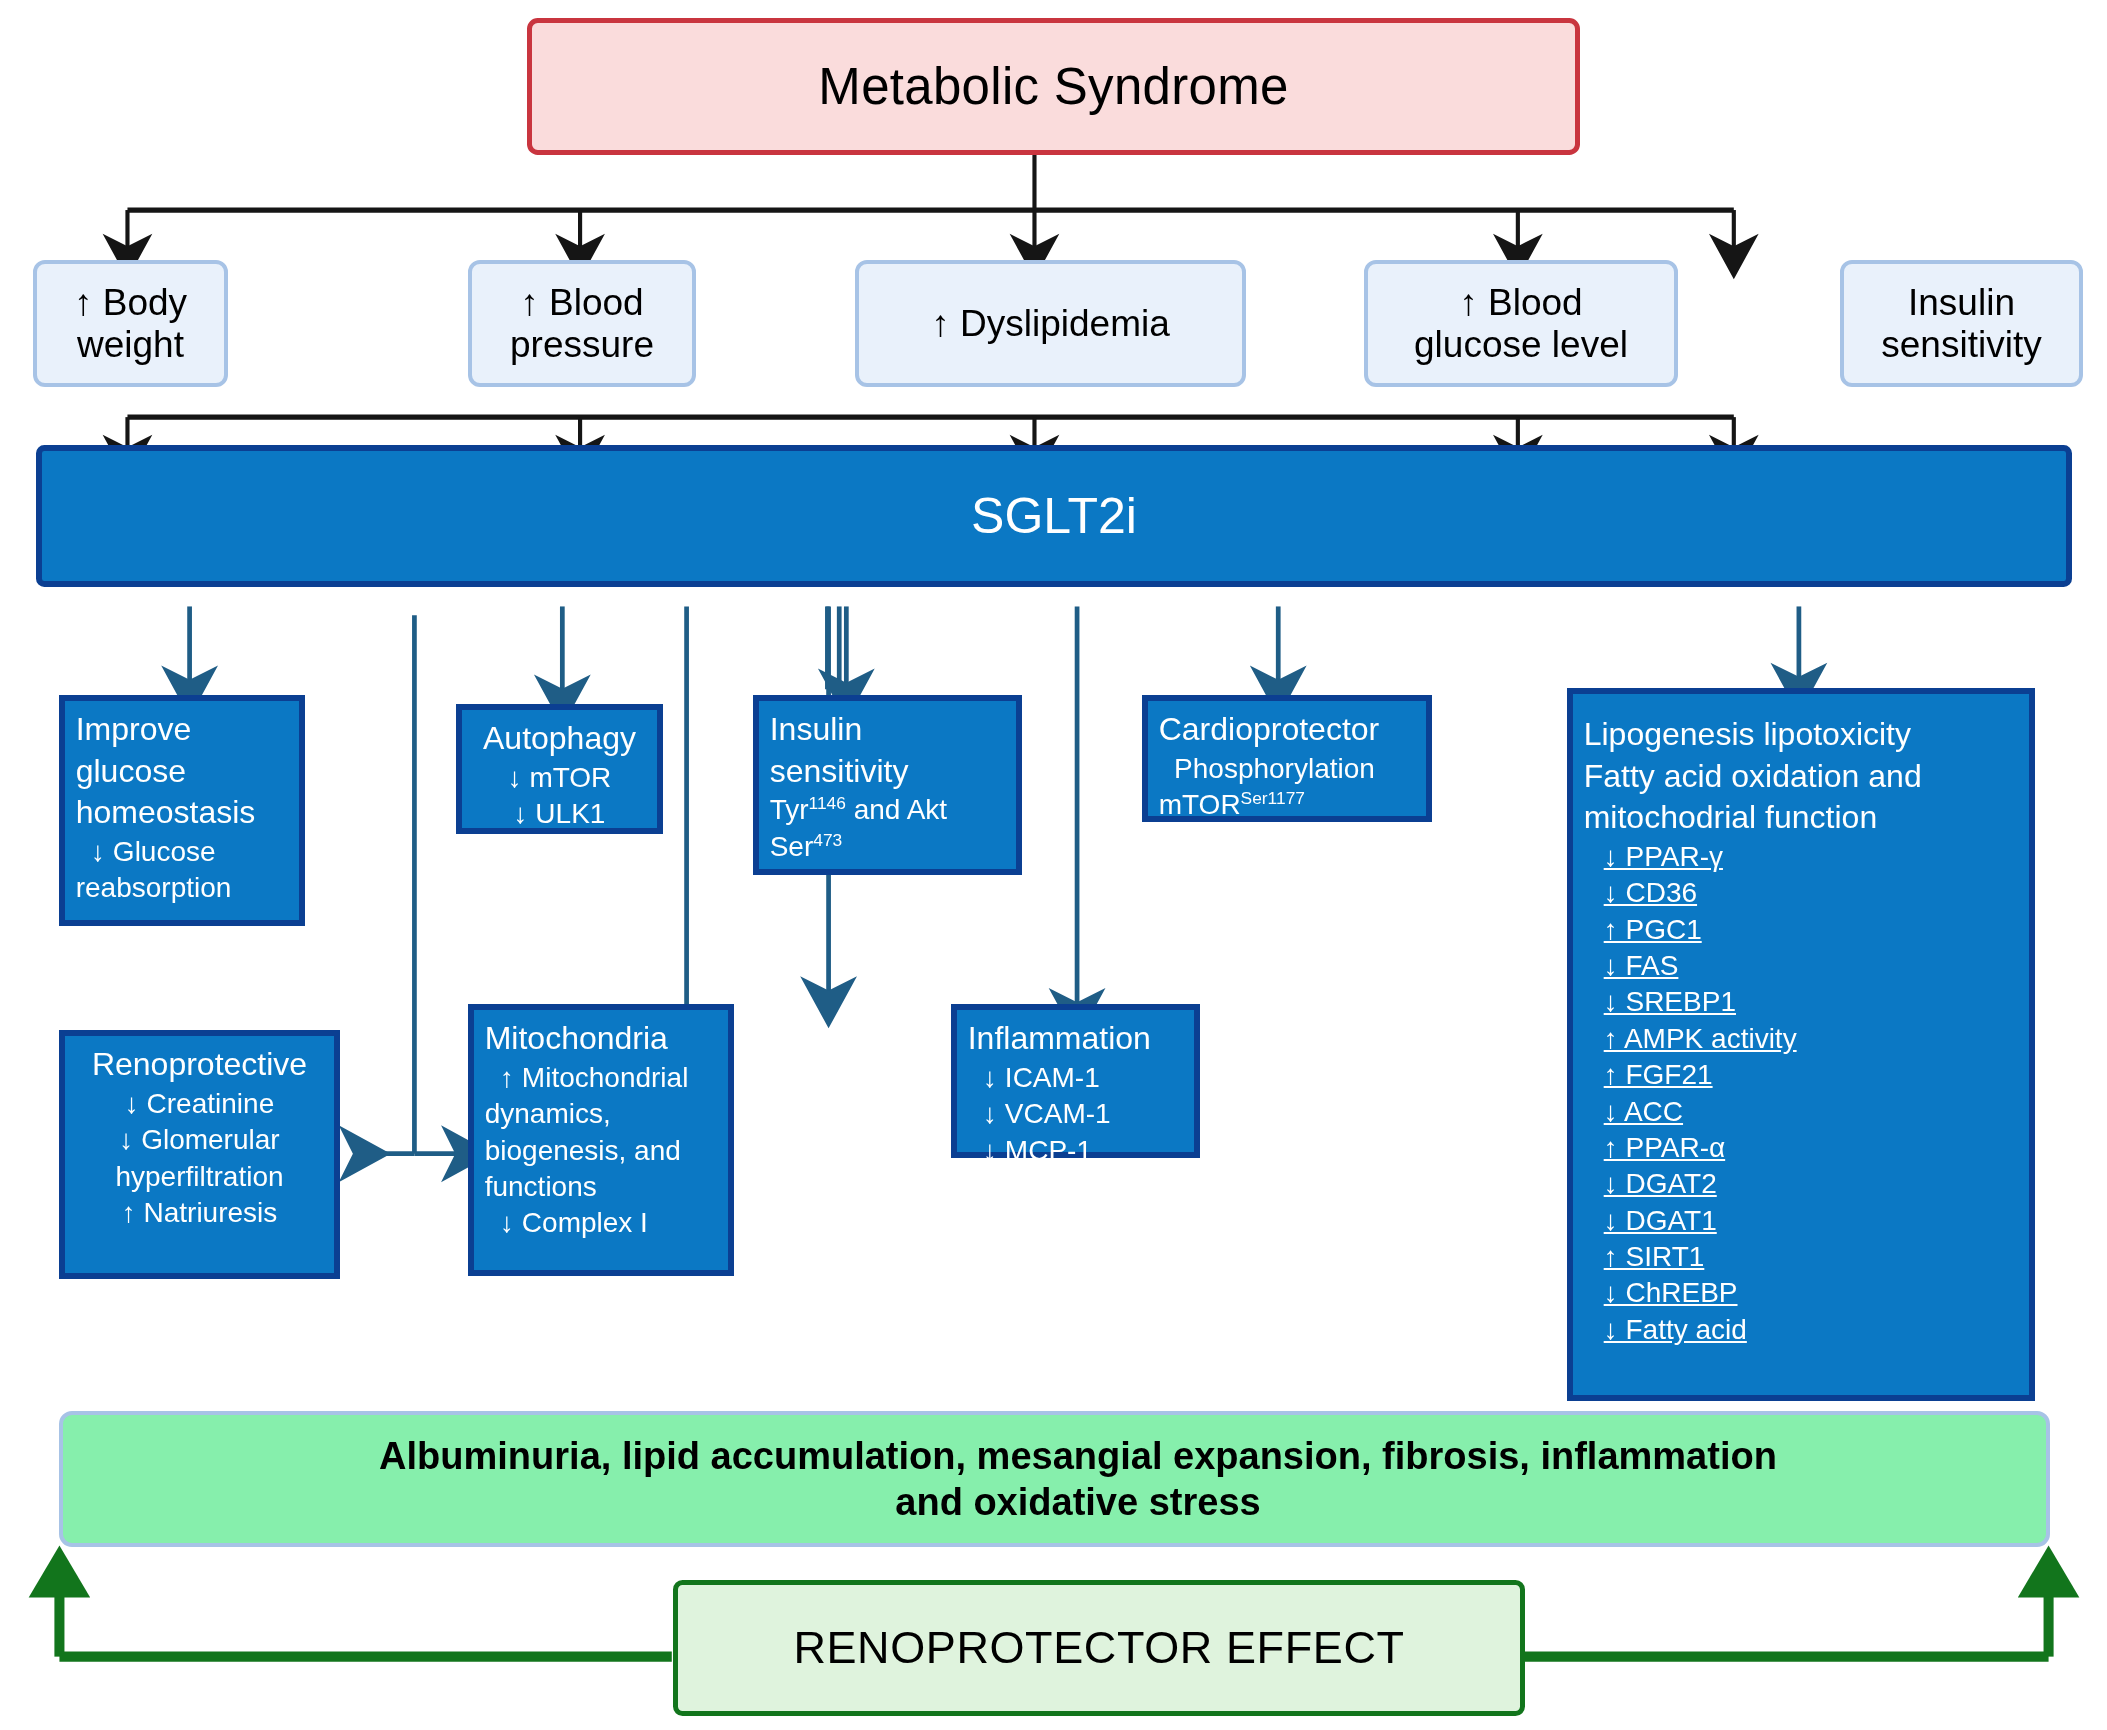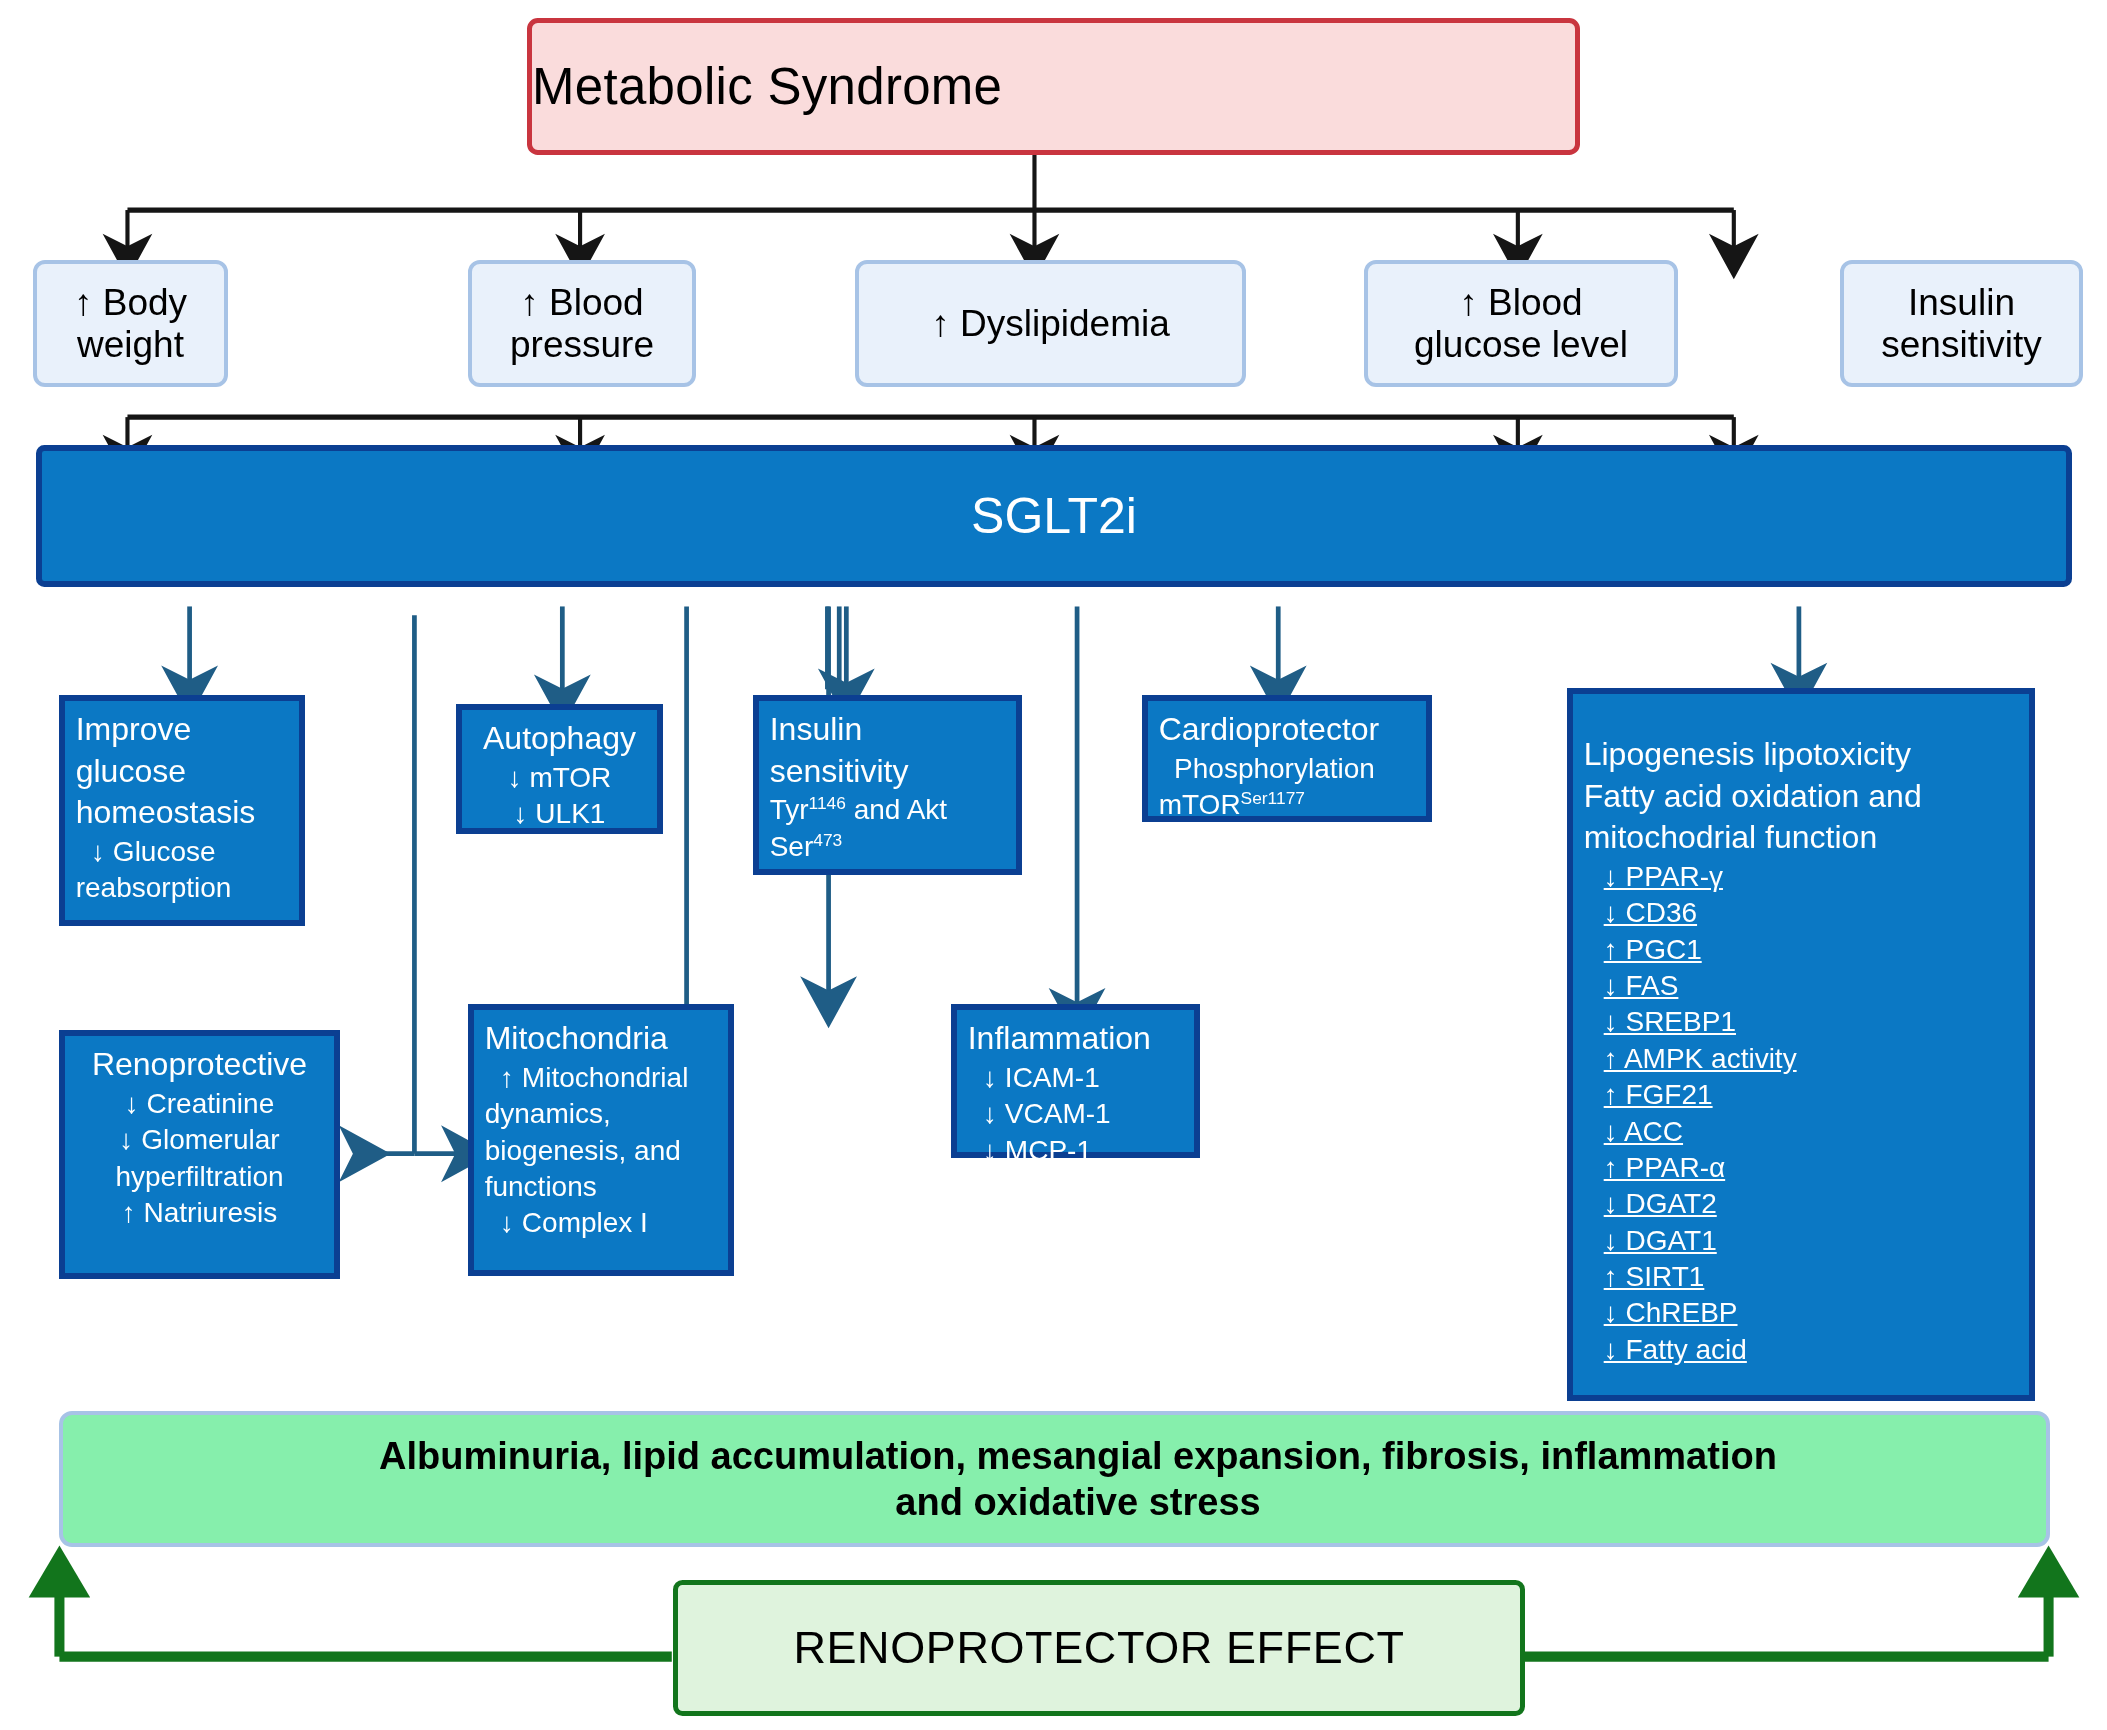"Metabolic Syndrome" .pink-box { justify-content: flex-start -> center }
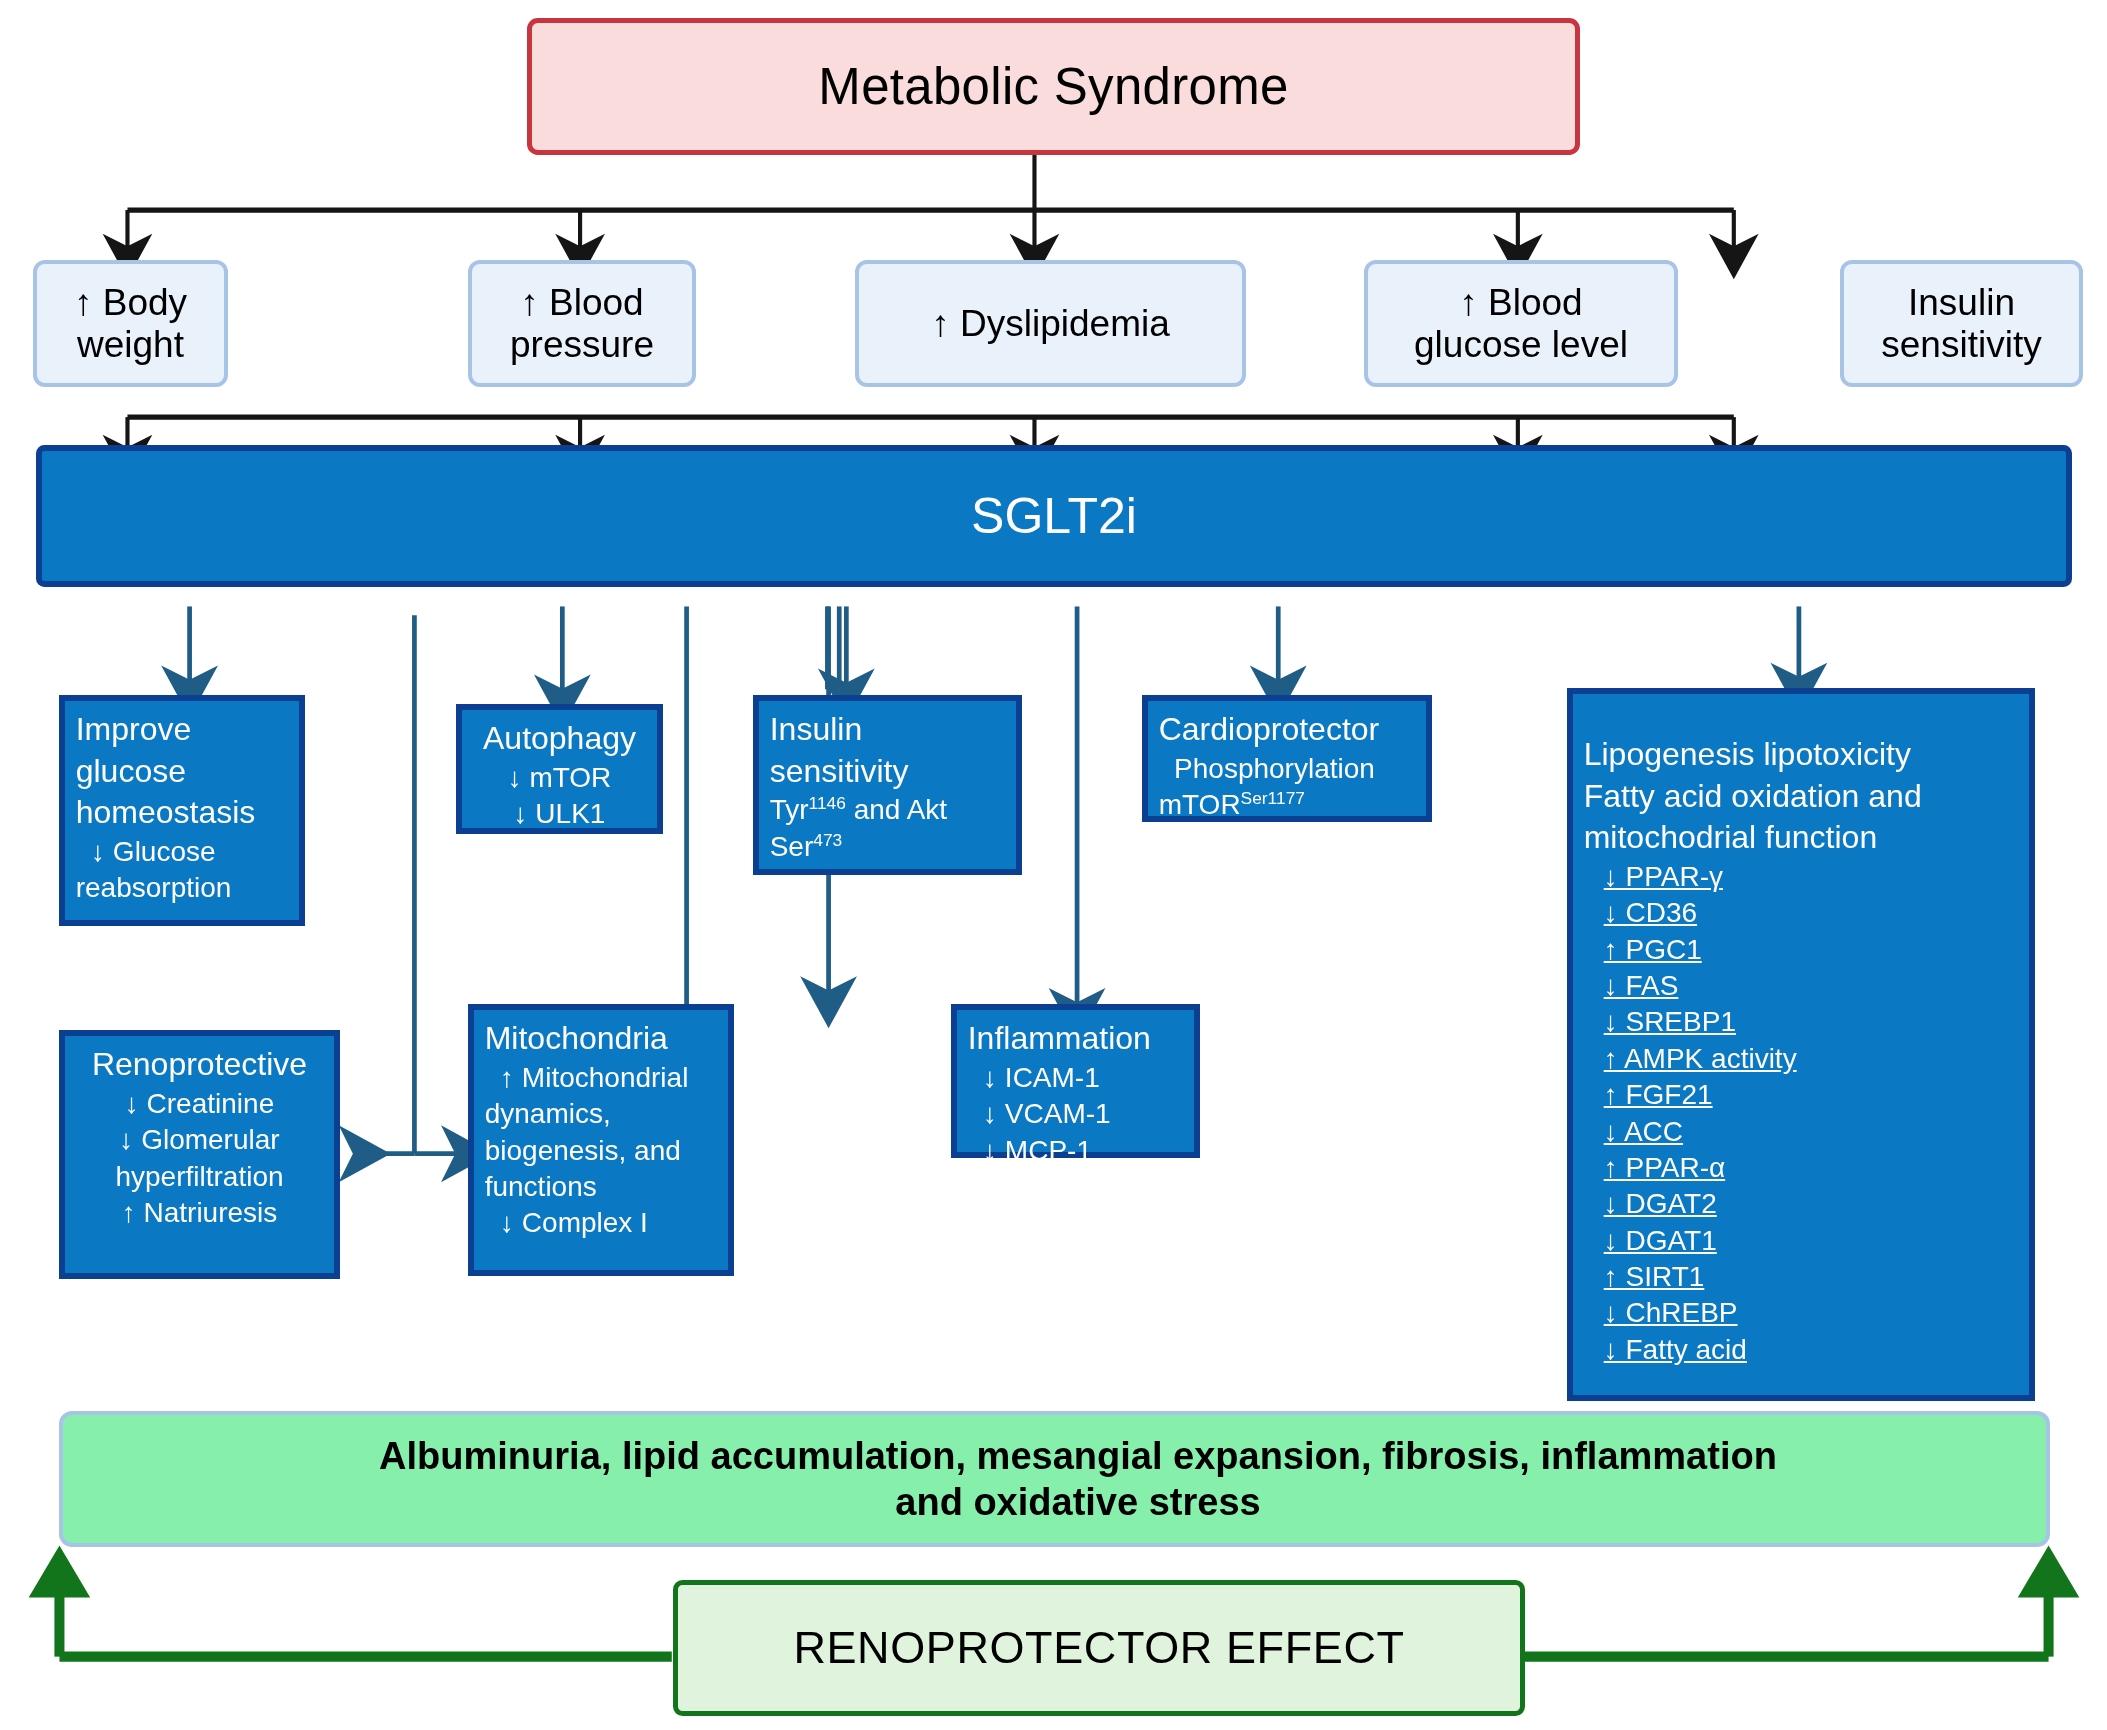"Lipogenesis lipotoxicity" div.node { padding-top: 40px -> 20px }
